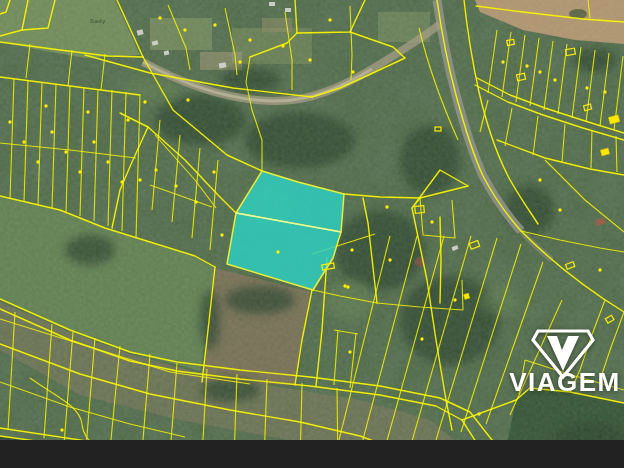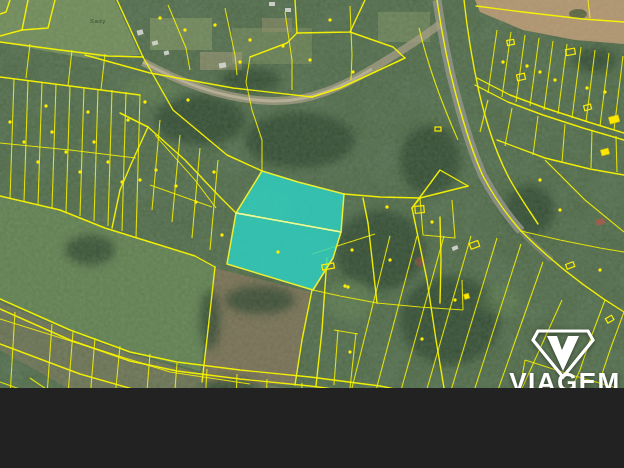"VIAGEM" .stage { height: 388px -> 440px }
